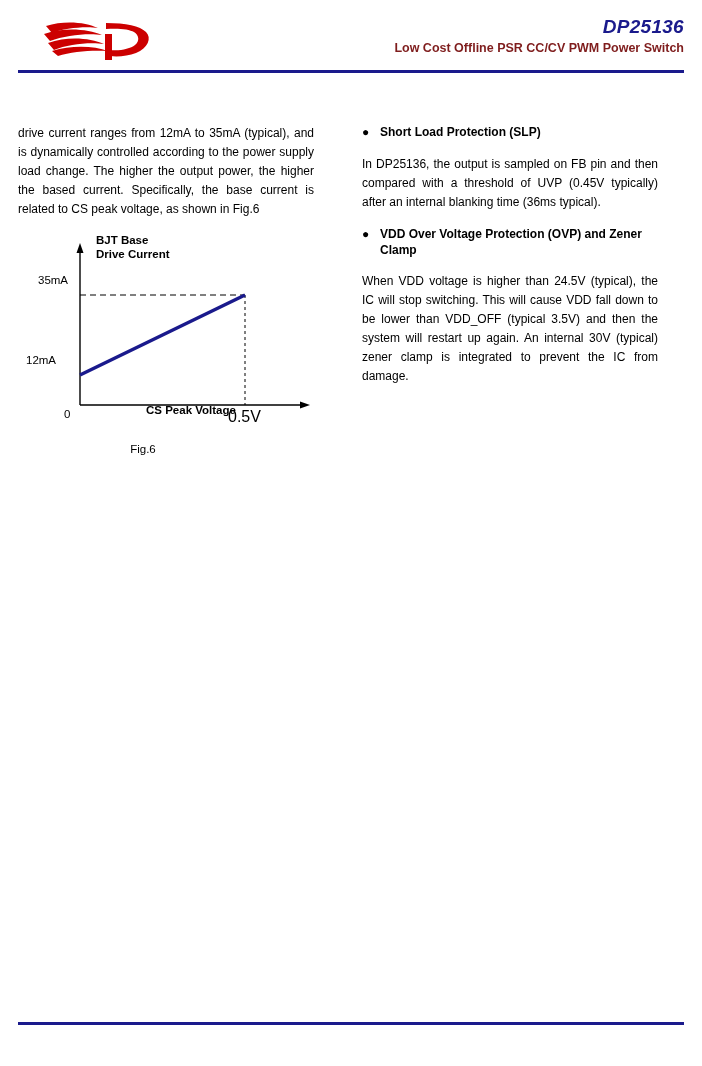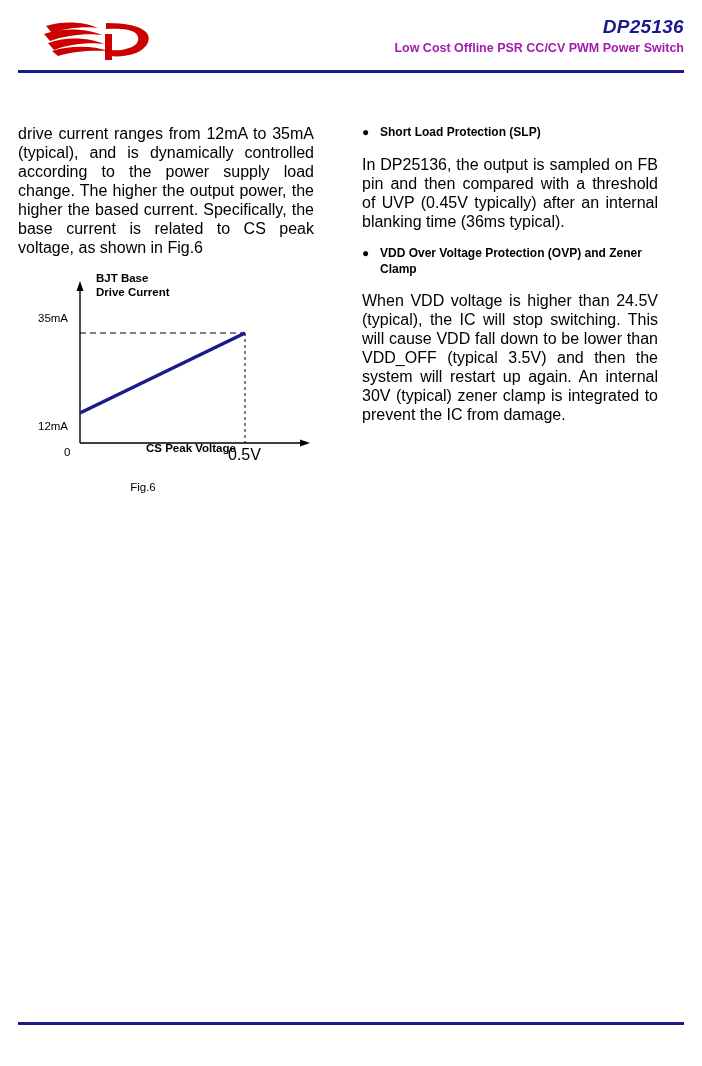"Low Cost Offline PSR CC/CV" .part-subtitle { color: #a21caf -> #7f1d1d }
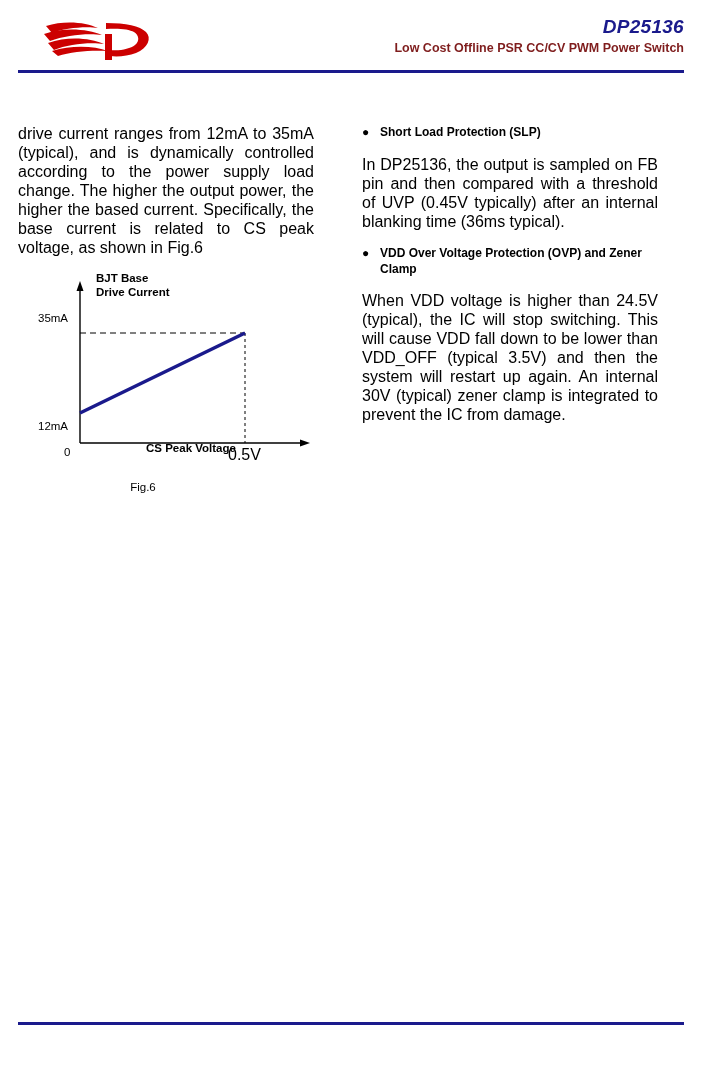"drive current ranges from 12mA" p.body-text { font-size: 16px -> 12px }
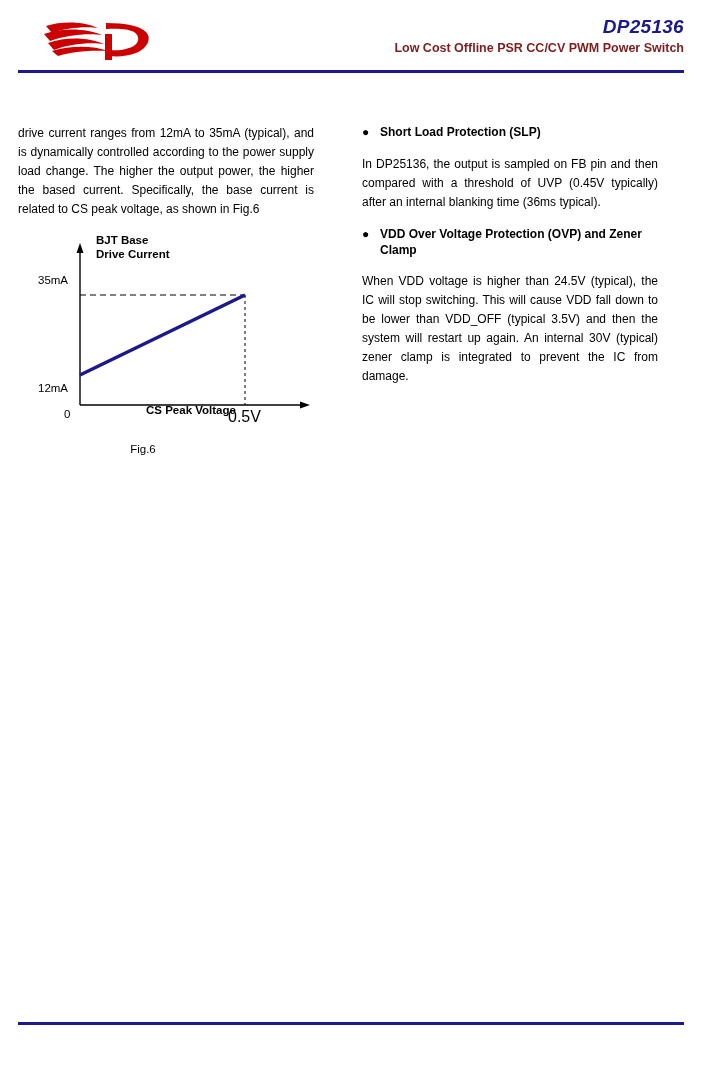"12mA" div { left: 20px -> 8px; margin-top: 28px -> none }
